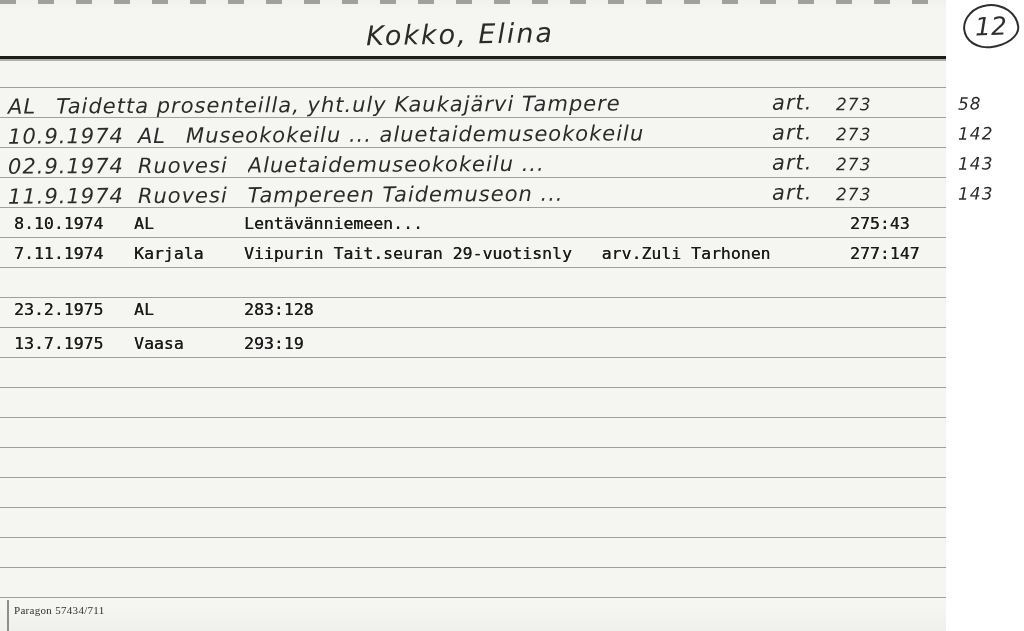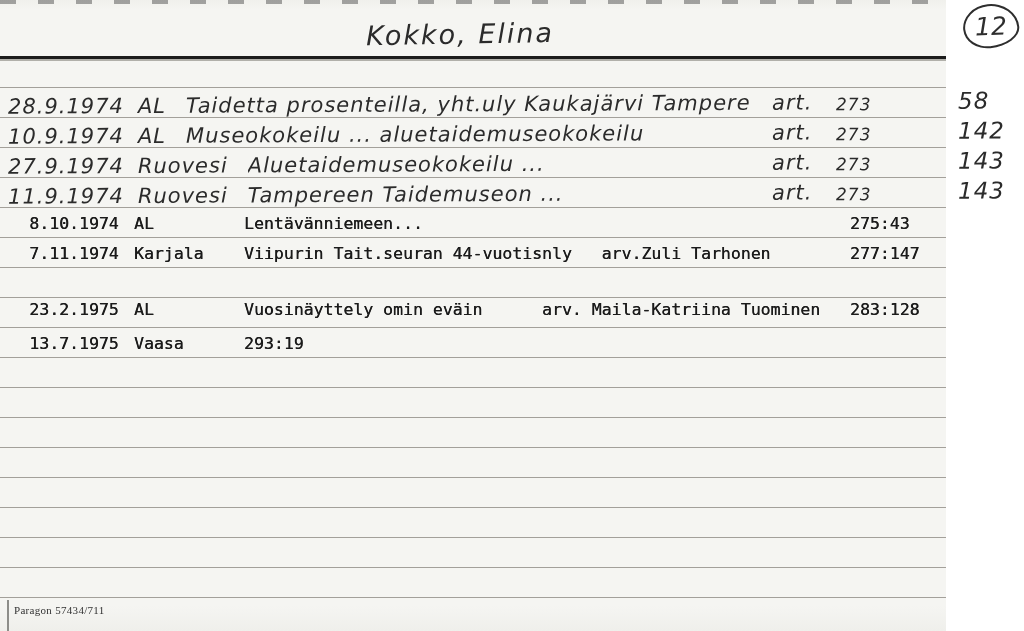"28.9.1974" span.date { html: <span>28.9.1974</span> -> none }
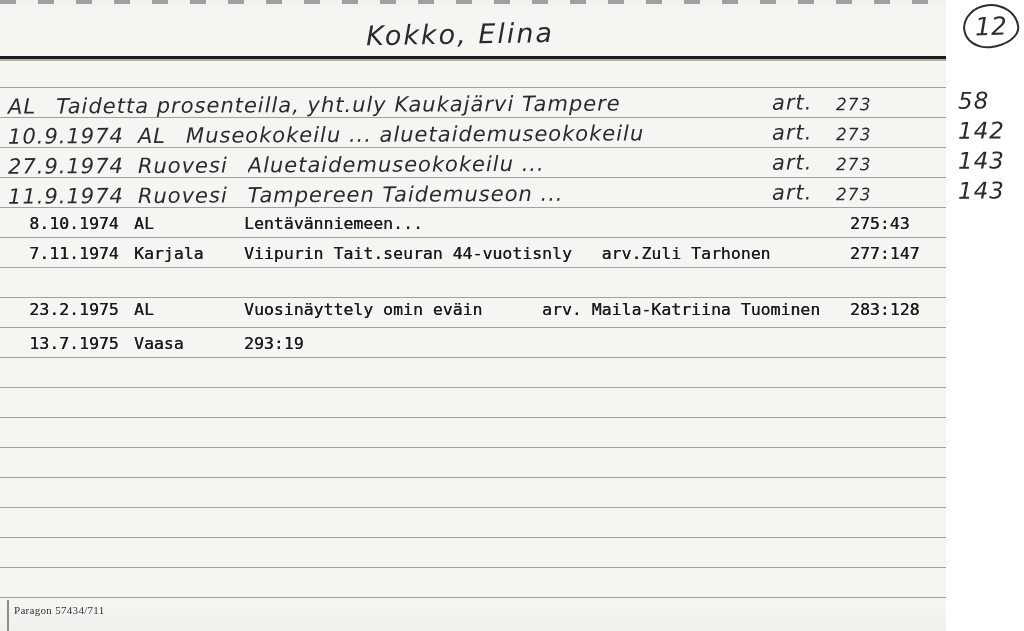"58" .hw .page { font-size: 23px -> 17px }
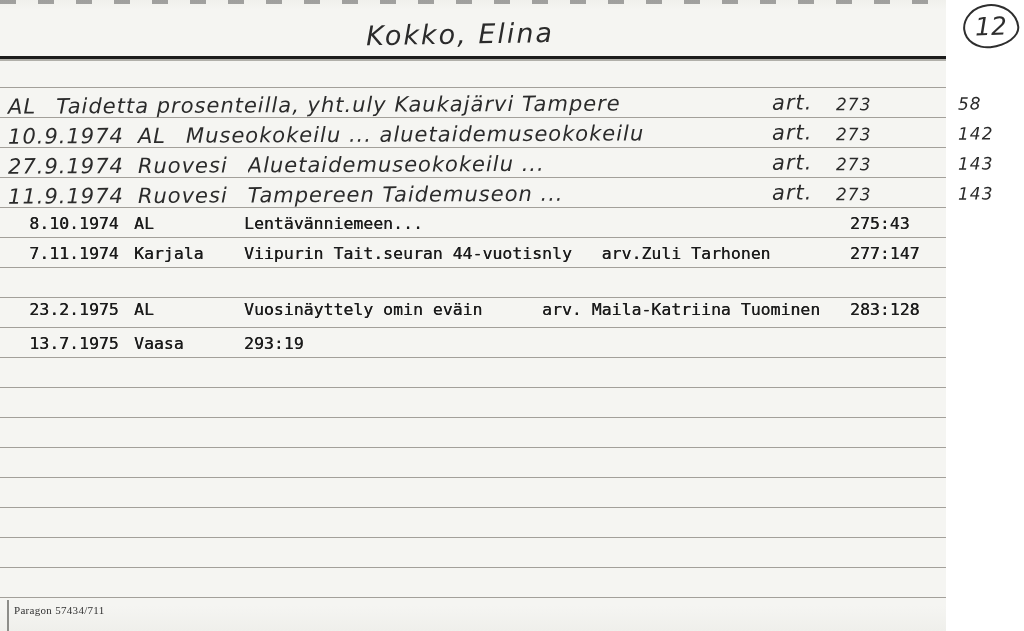"27.9.1974" span.date { text: 27.9.1974 -> 02.9.1974 }
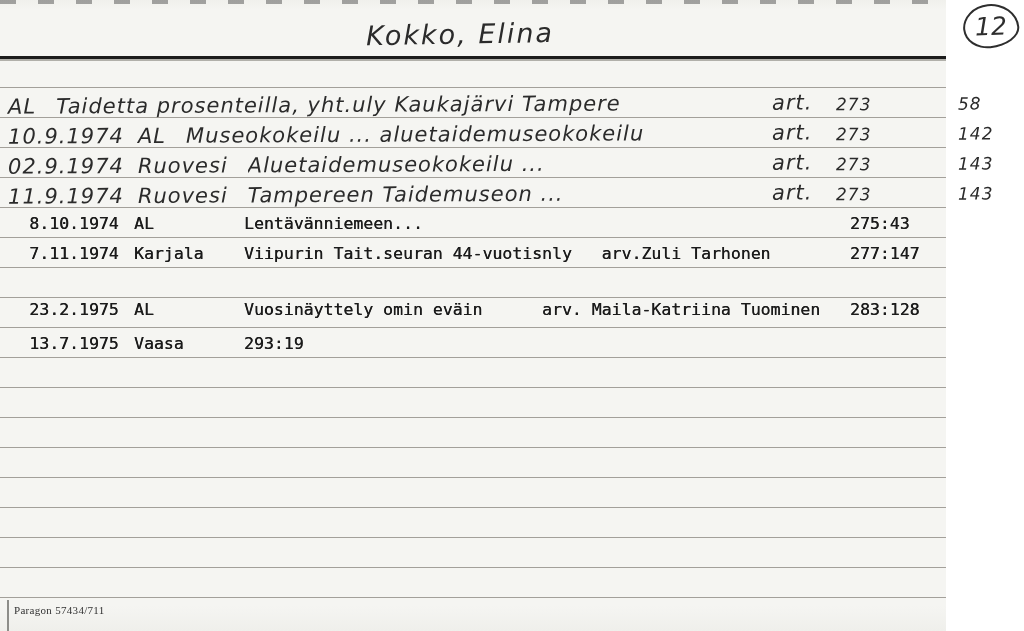"8.10.1974" .tw .date { text-align: center -> none }
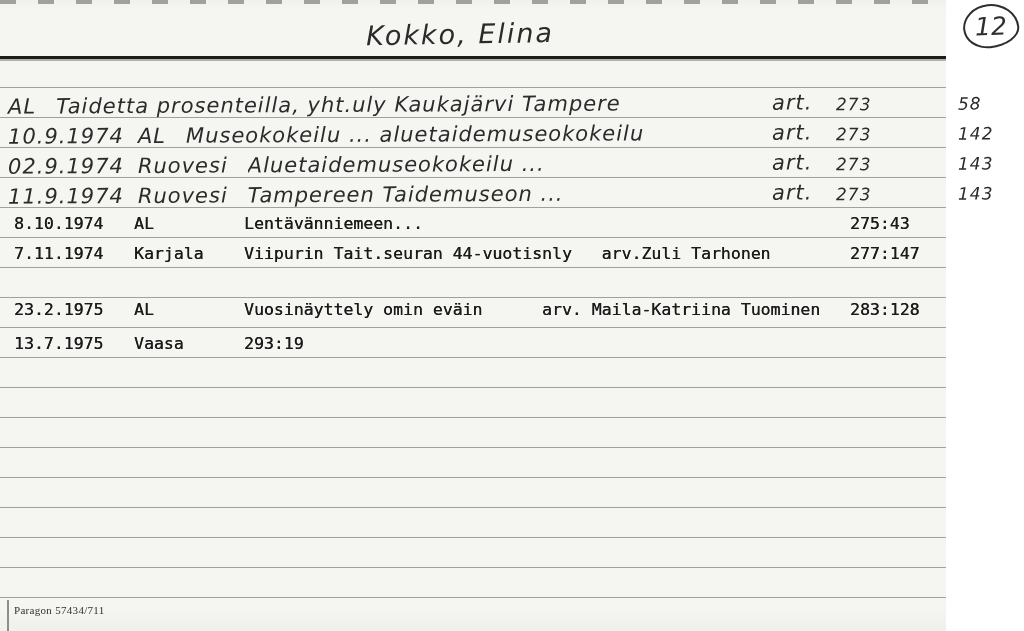"Viipurin Tait.seuran 44-vuotisnly" span.txt { text: 44-vuotisnly -> 29-vuotisnly }
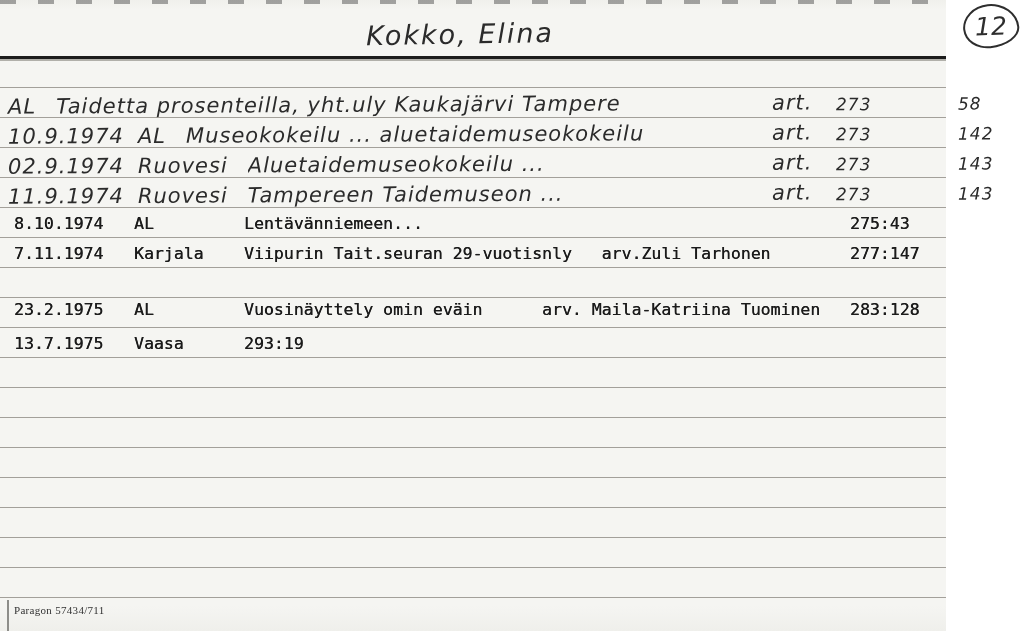"Vuosinäyttely omin eväin arv." span.txt { html: <span>Vuosinäyttely omin eväin arv. Maila-Katriina Tuominen</span> -> none }
